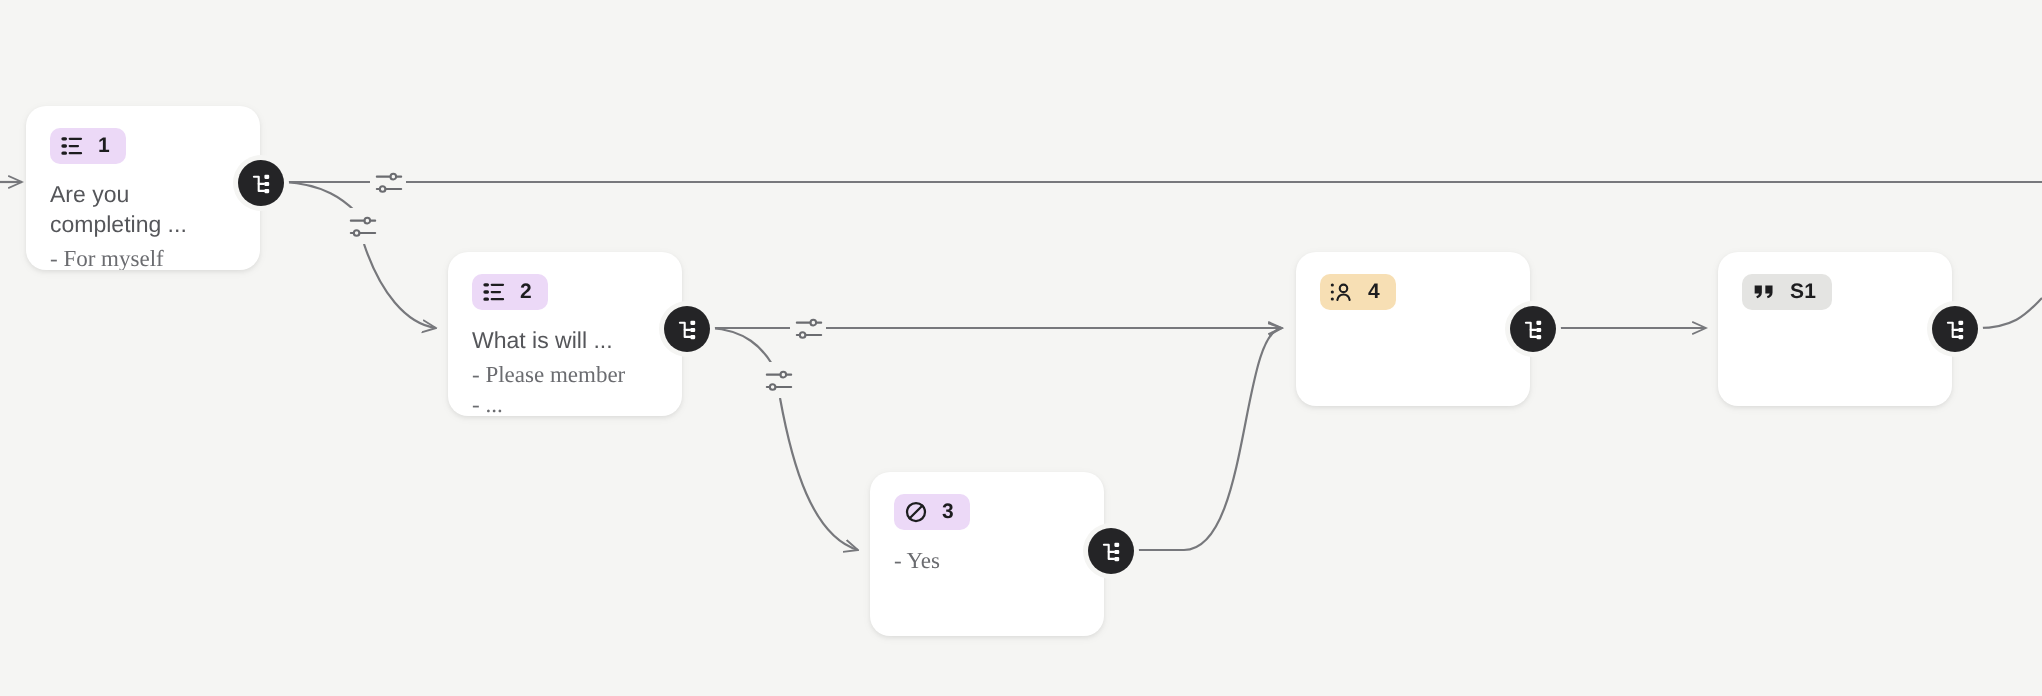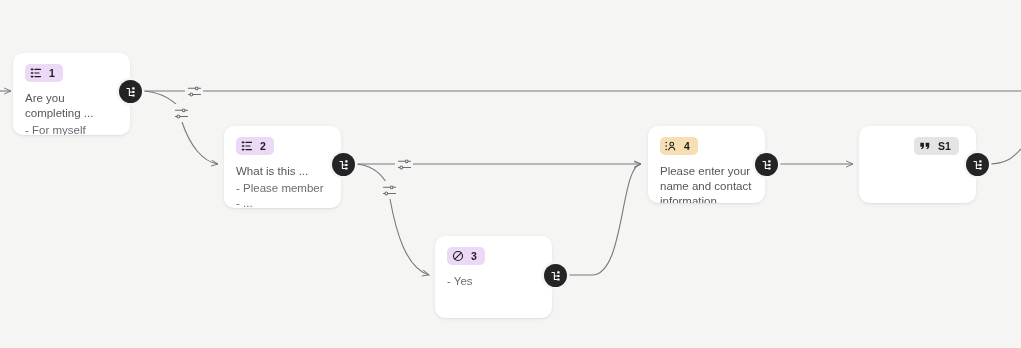"- For myself" .node-opt { font-family: none -> Liberation Serif, serif }
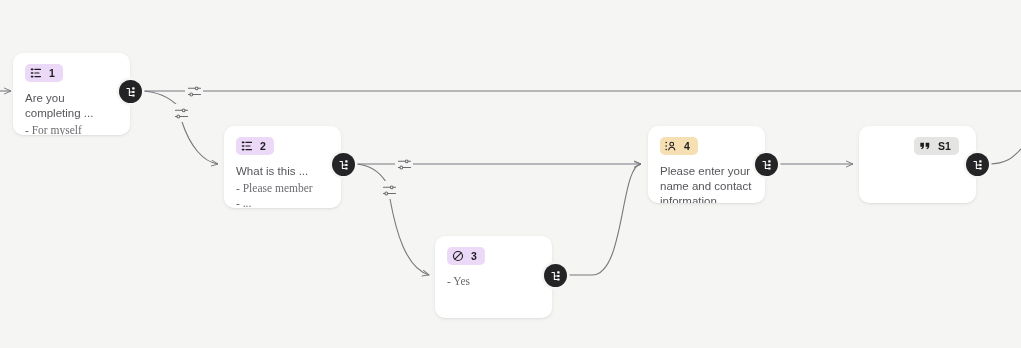"S1" .badge.grey { margin-left: 43px -> none }
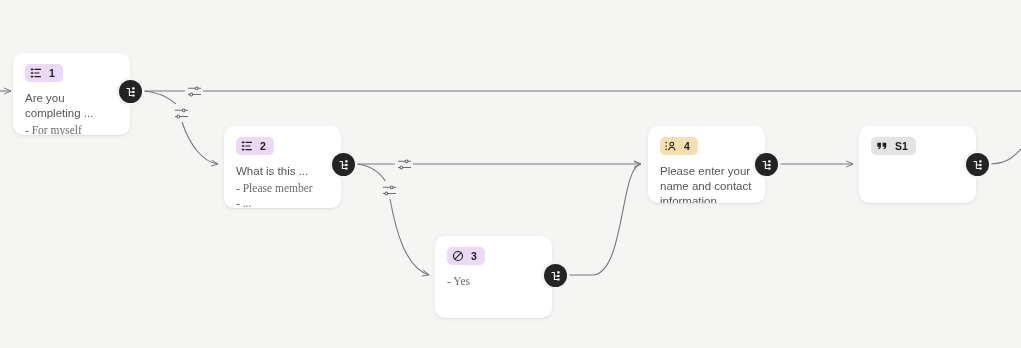"What is this ..." p.node-title { text: this -> will }
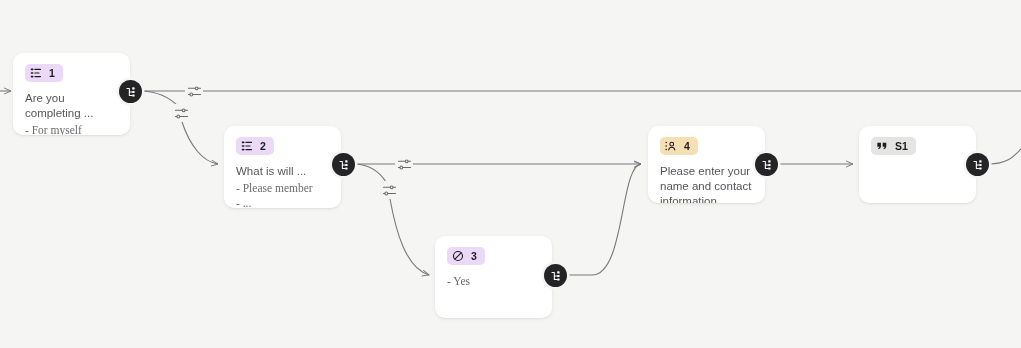"Please enter your" p.node-title { html: <p>Please enter your name and contact information</p> -> none }
